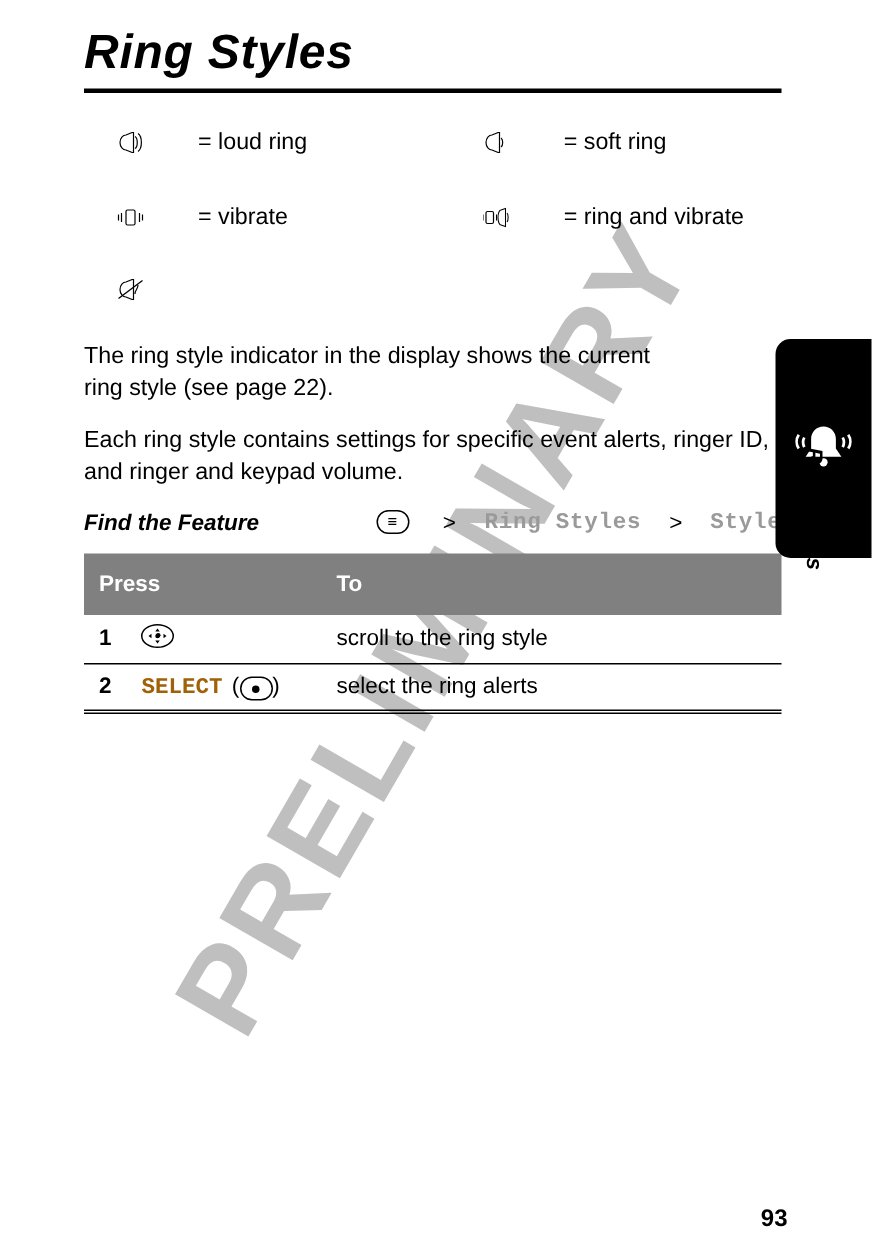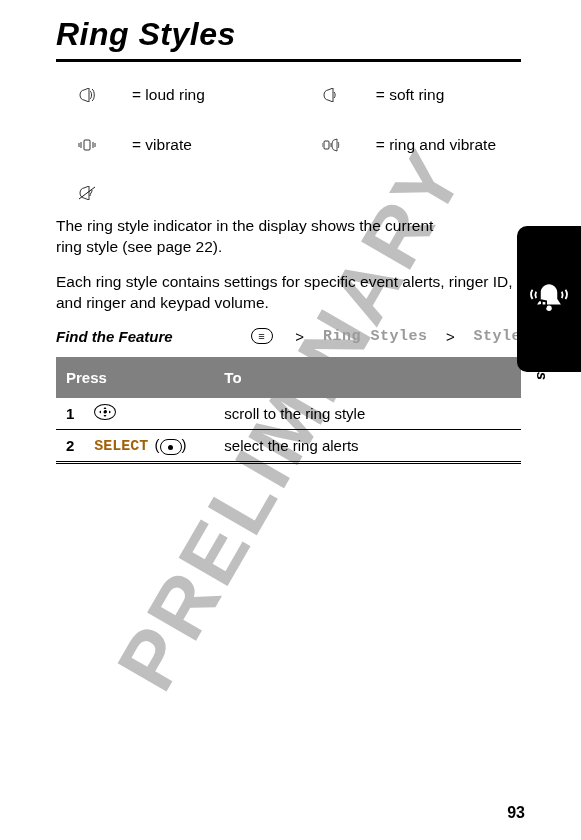"= loud ring" .ring-list { margin: 14px 0 16px 22px -> 14px 0 28px 22px }
